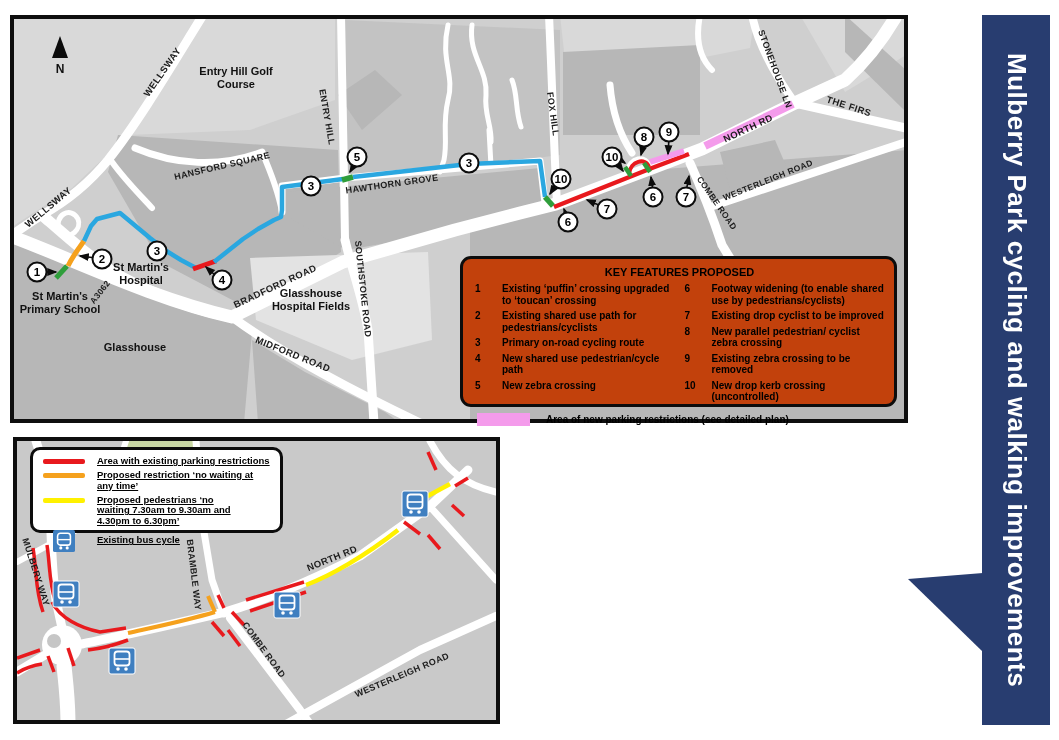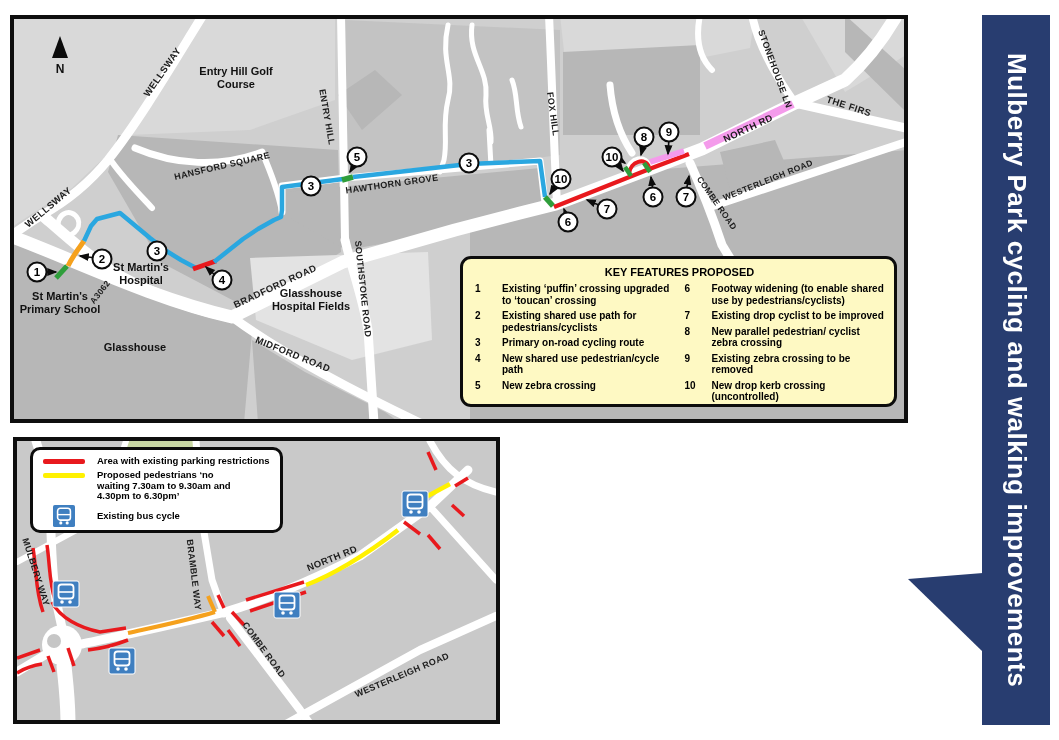"KEY FEATURES PROPOSED" .keybox { background: #fef9c3 -> #c2410c }
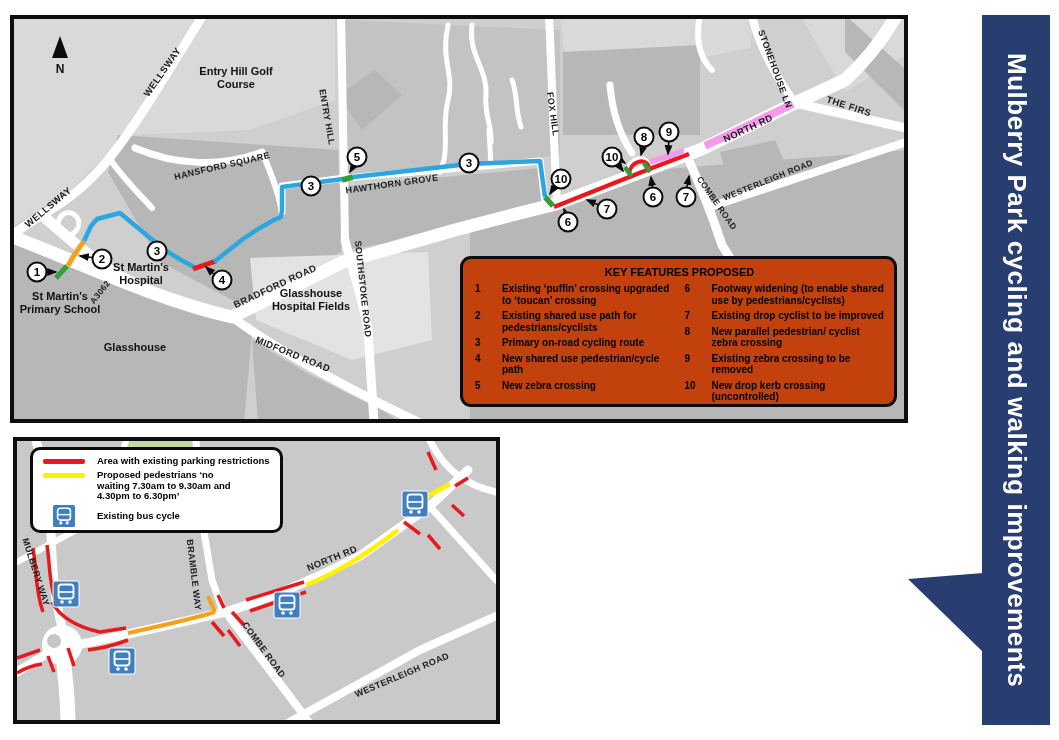"Area of new parking restrictions" div.key-area { html: none -> <div> <span></span> <span>Area of new parking restrictions (see detailed plan)</span> </div> }
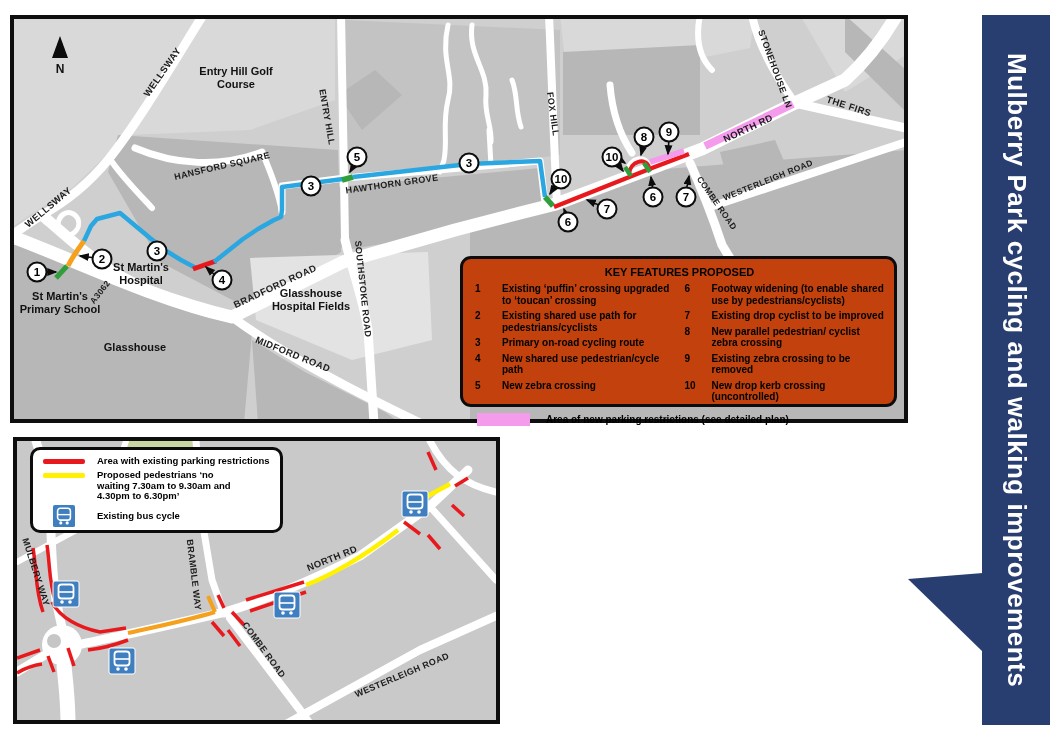"Area with existing parking restrictions" .leg-row { text-decoration: none -> underline }
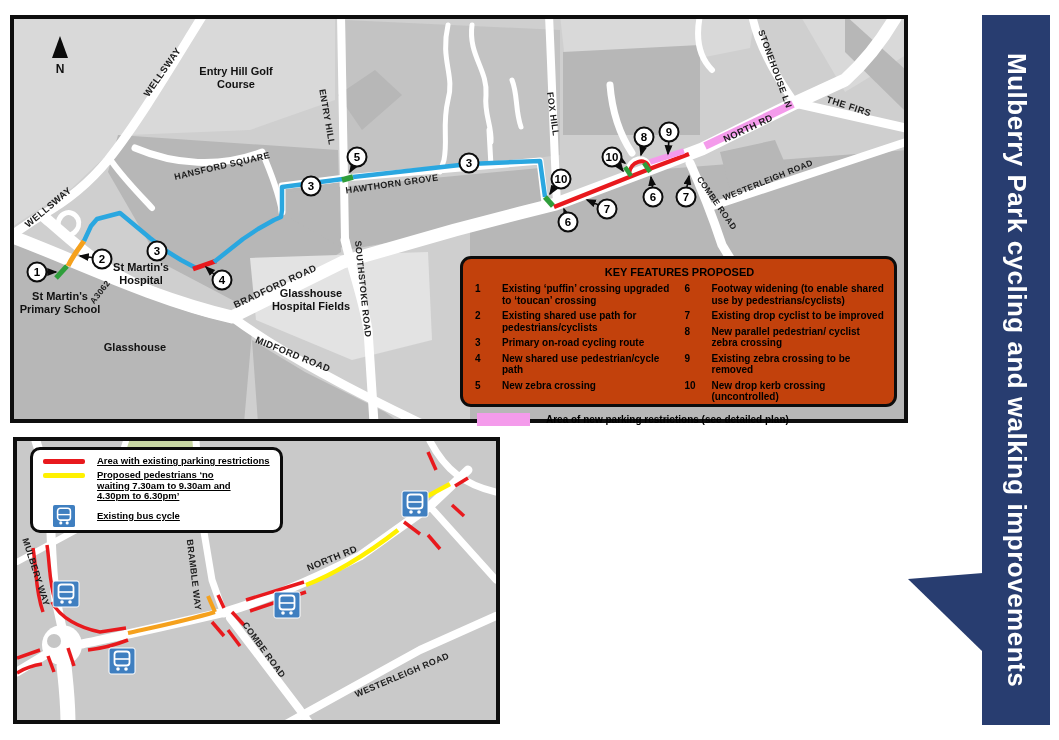"Proposed restriction ‘no waiting at" div.leg-row { html: none -> <div> <span></span> <span>Proposed restriction ‘no waiting at any time’</span> </div> }
